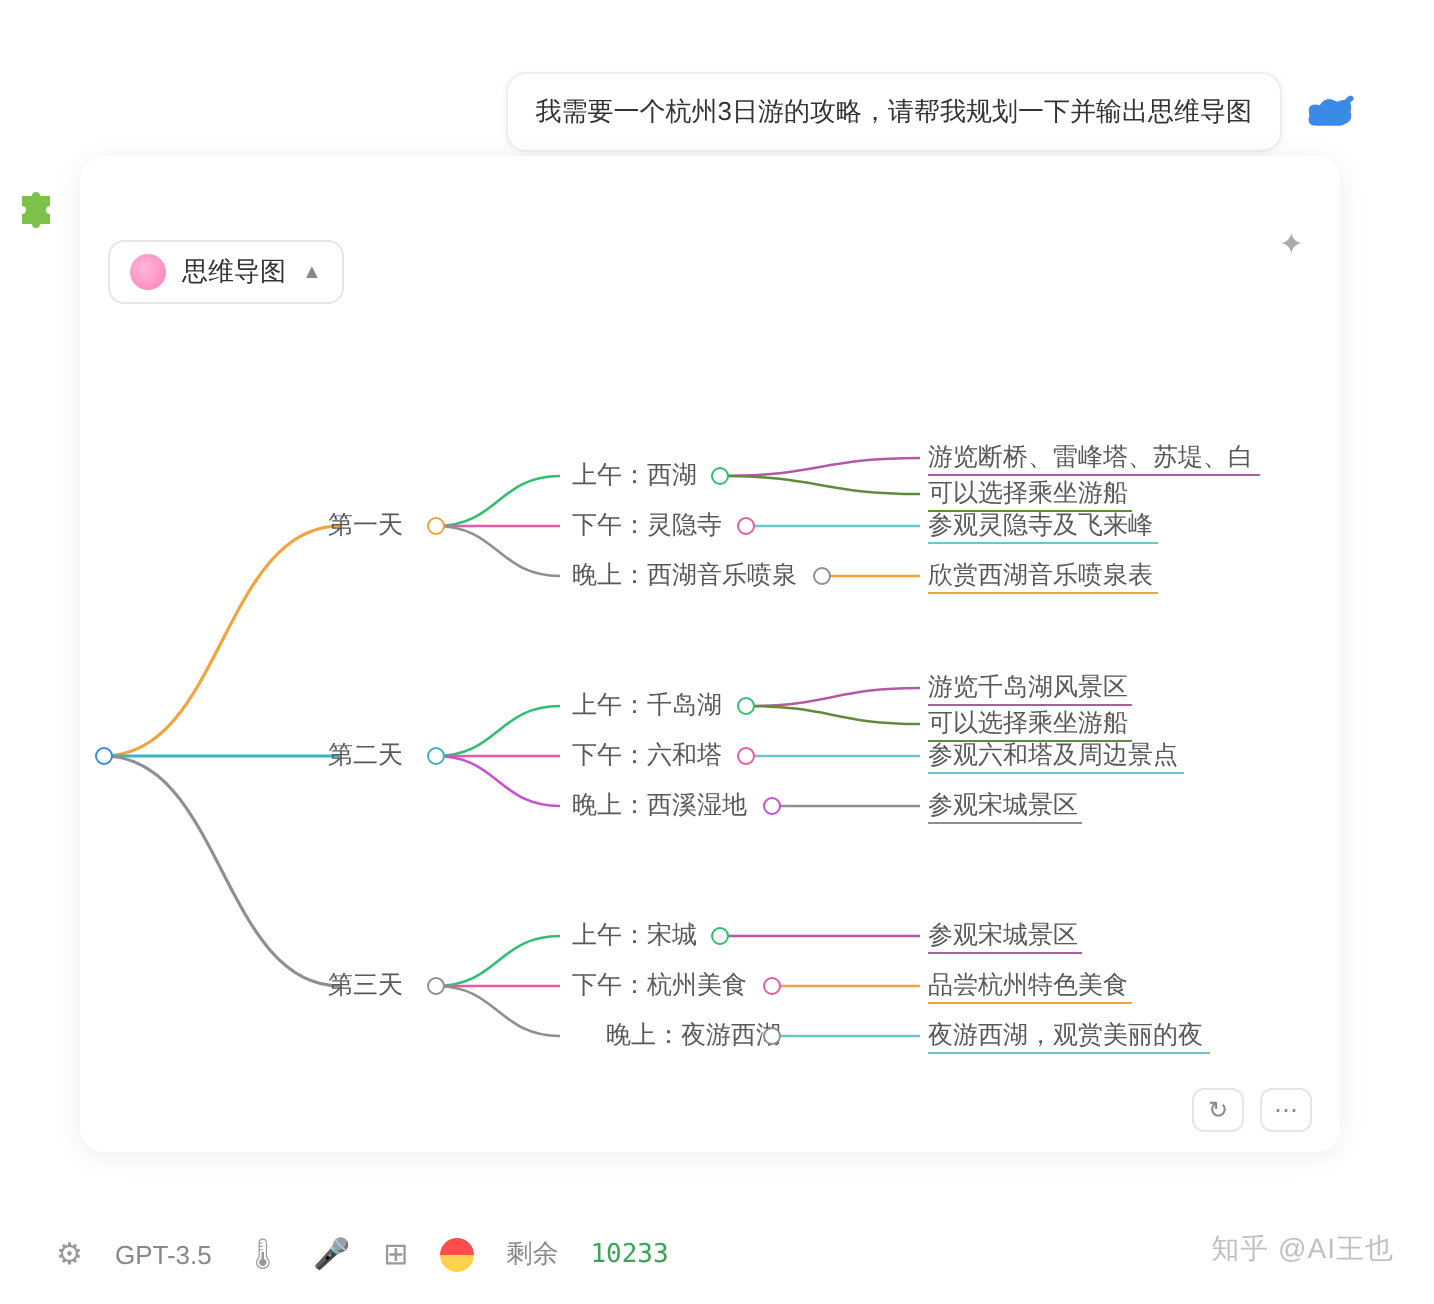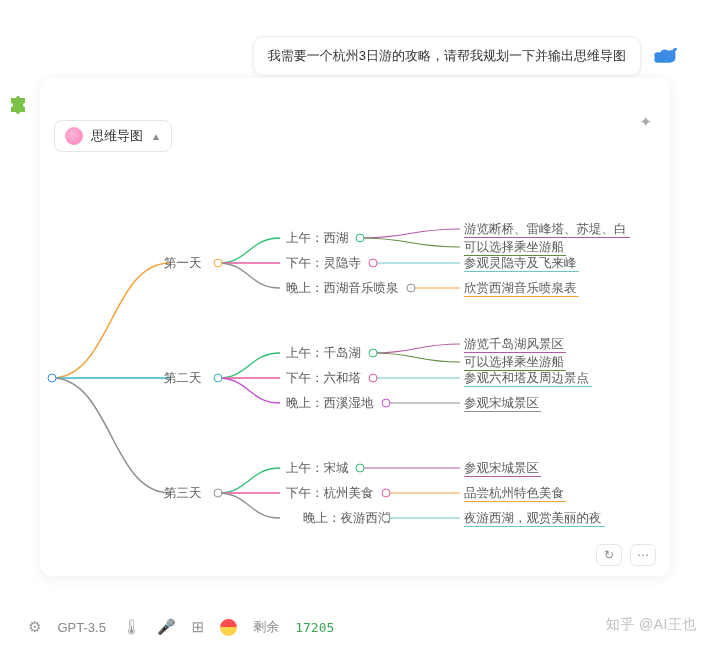"17205" span { text: 17205 -> 10233 }
